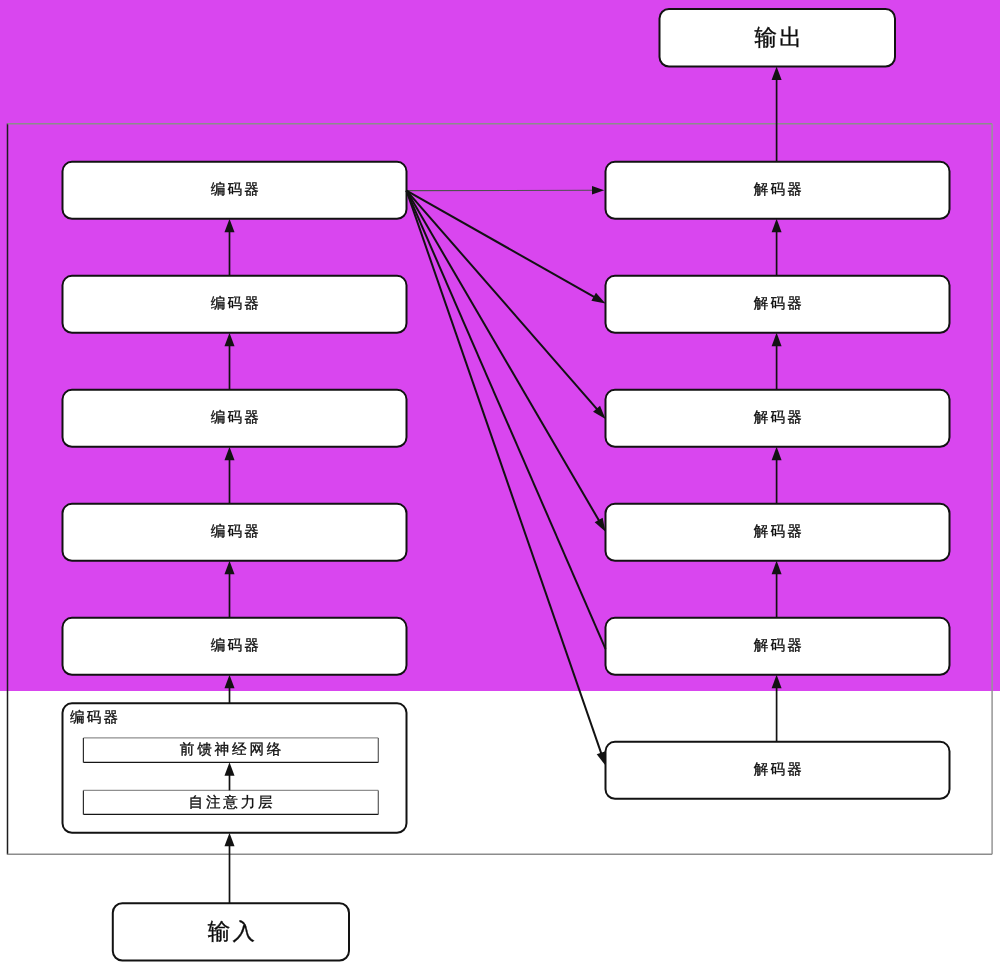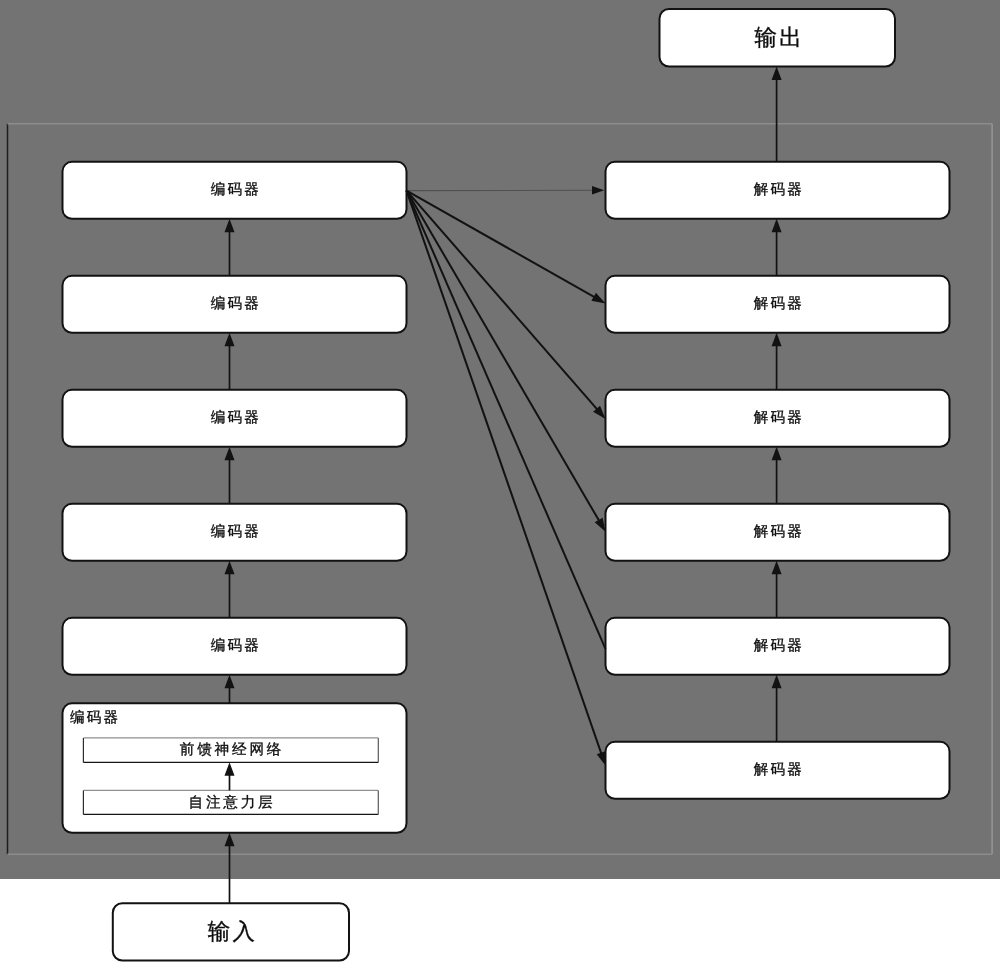"输出" #stage { background: #737373 -> #d946ef; height: 879px -> 691px }
